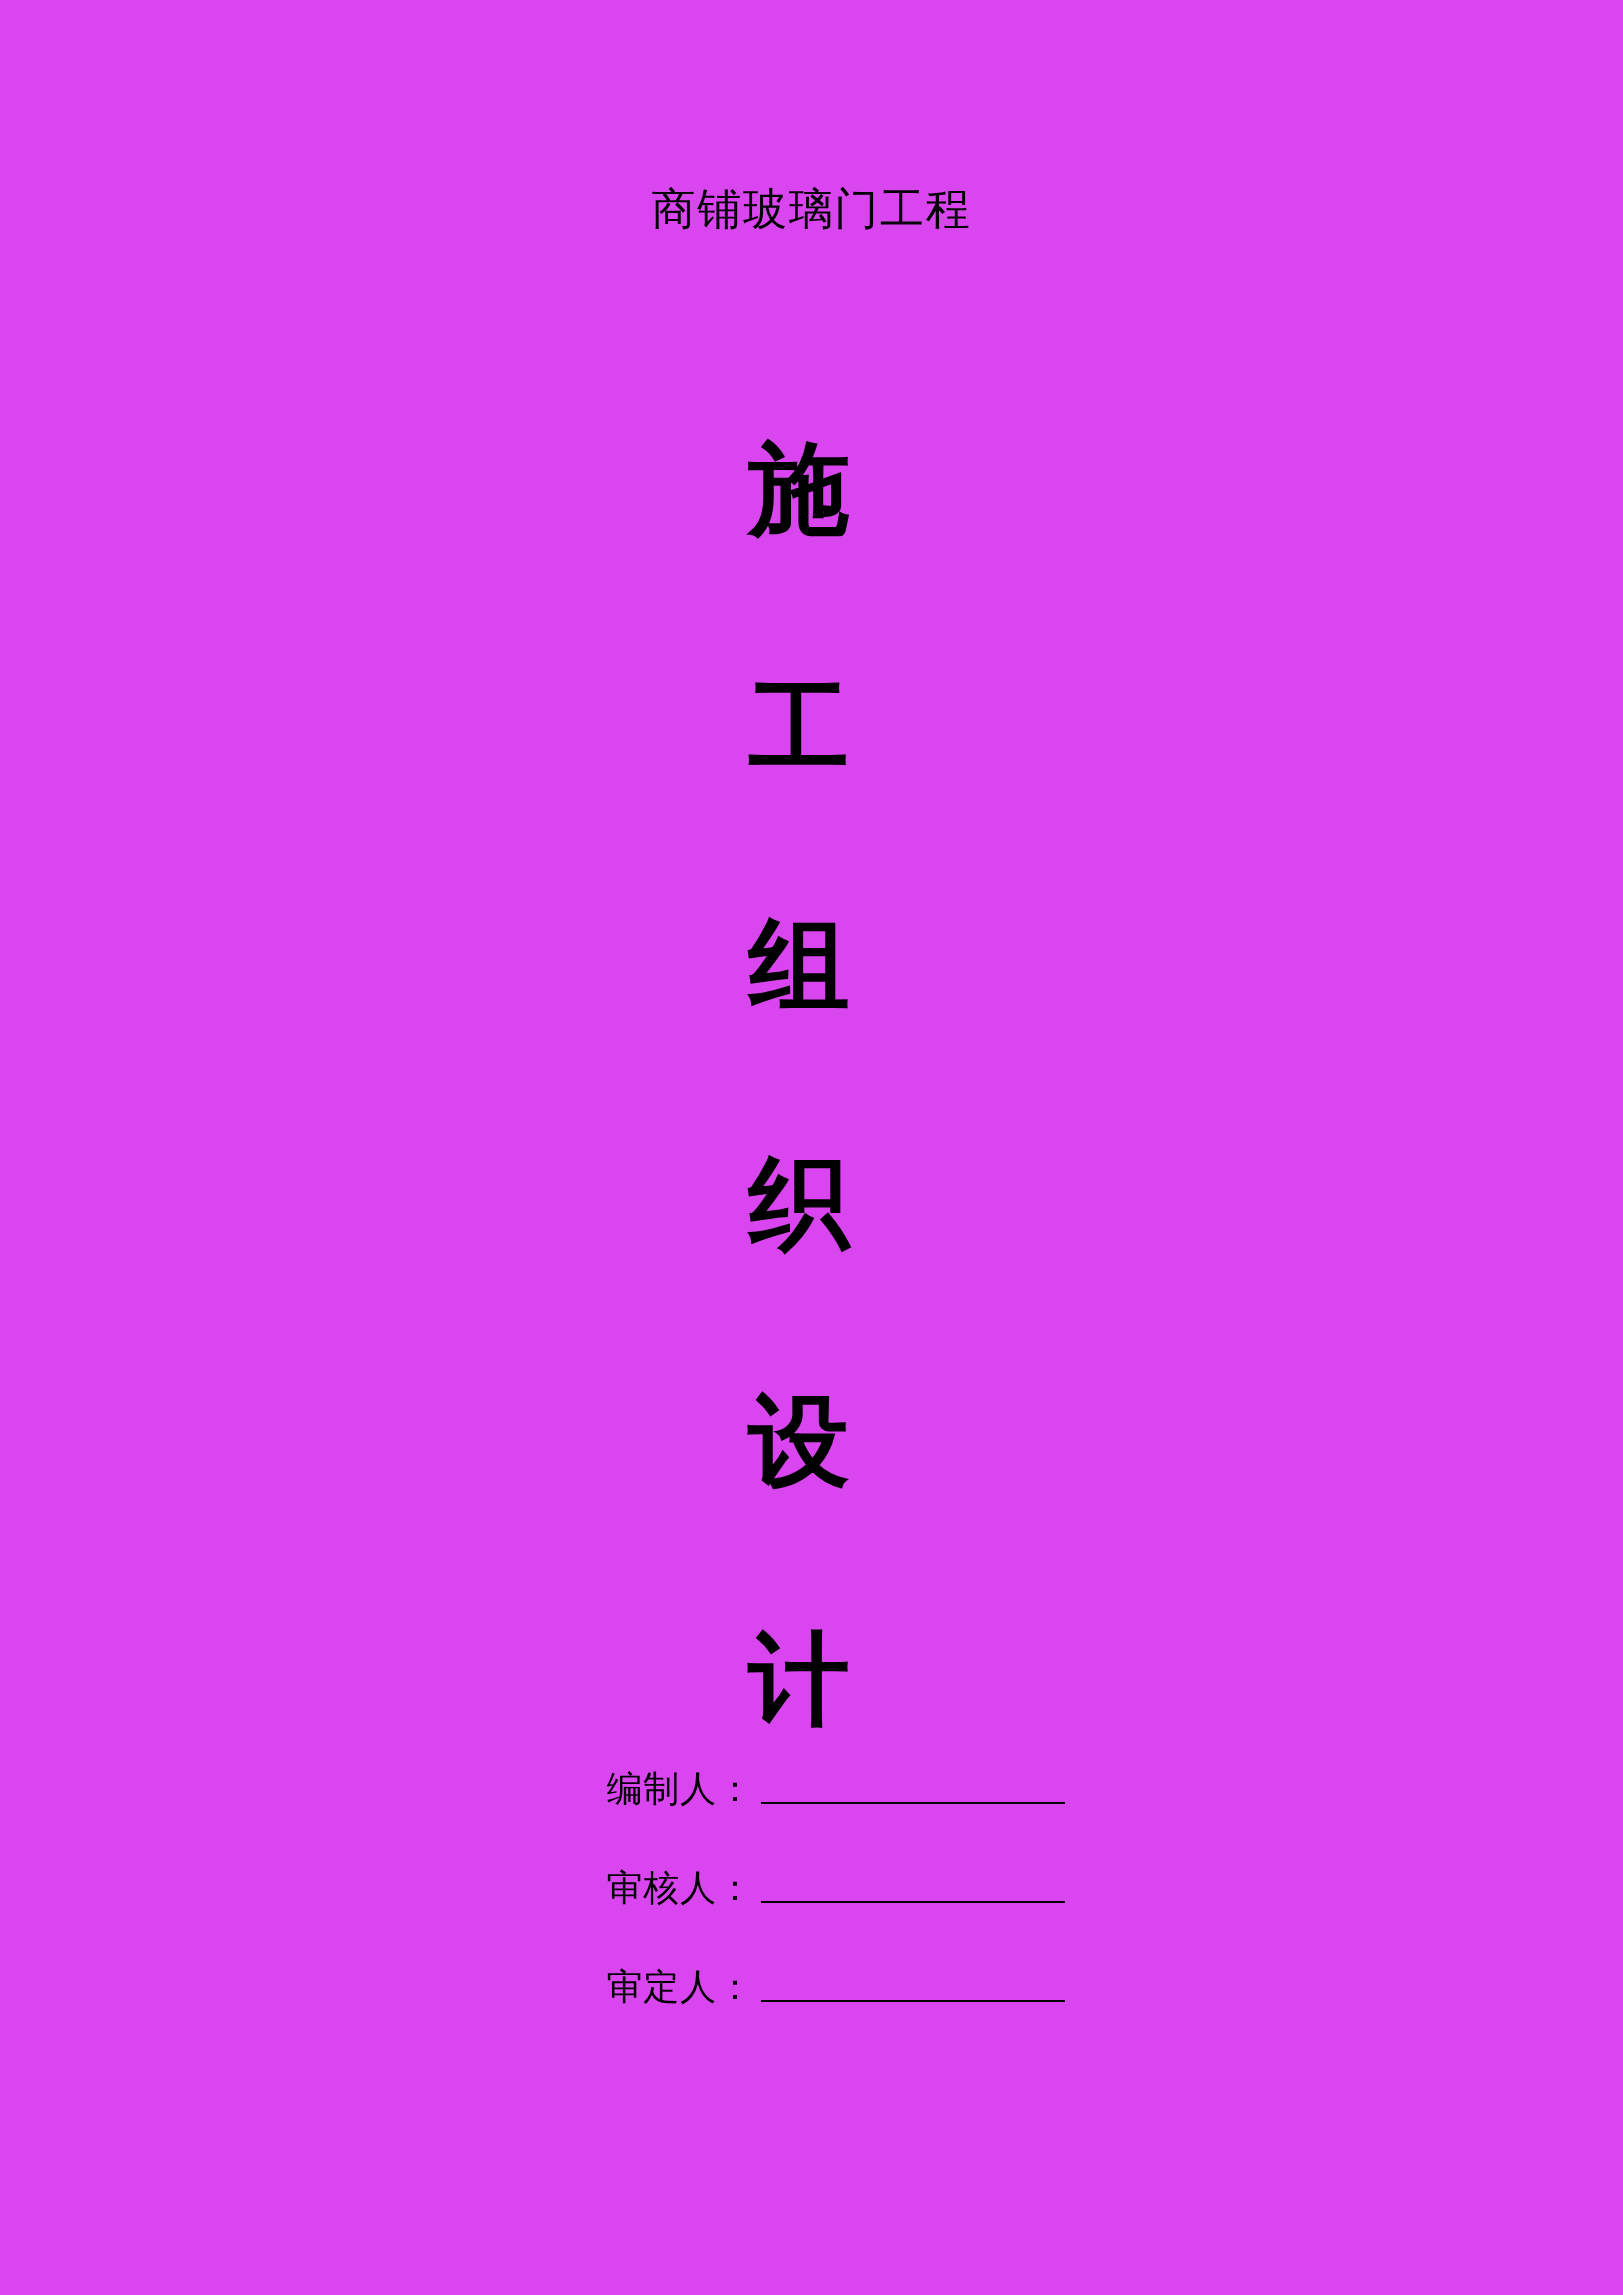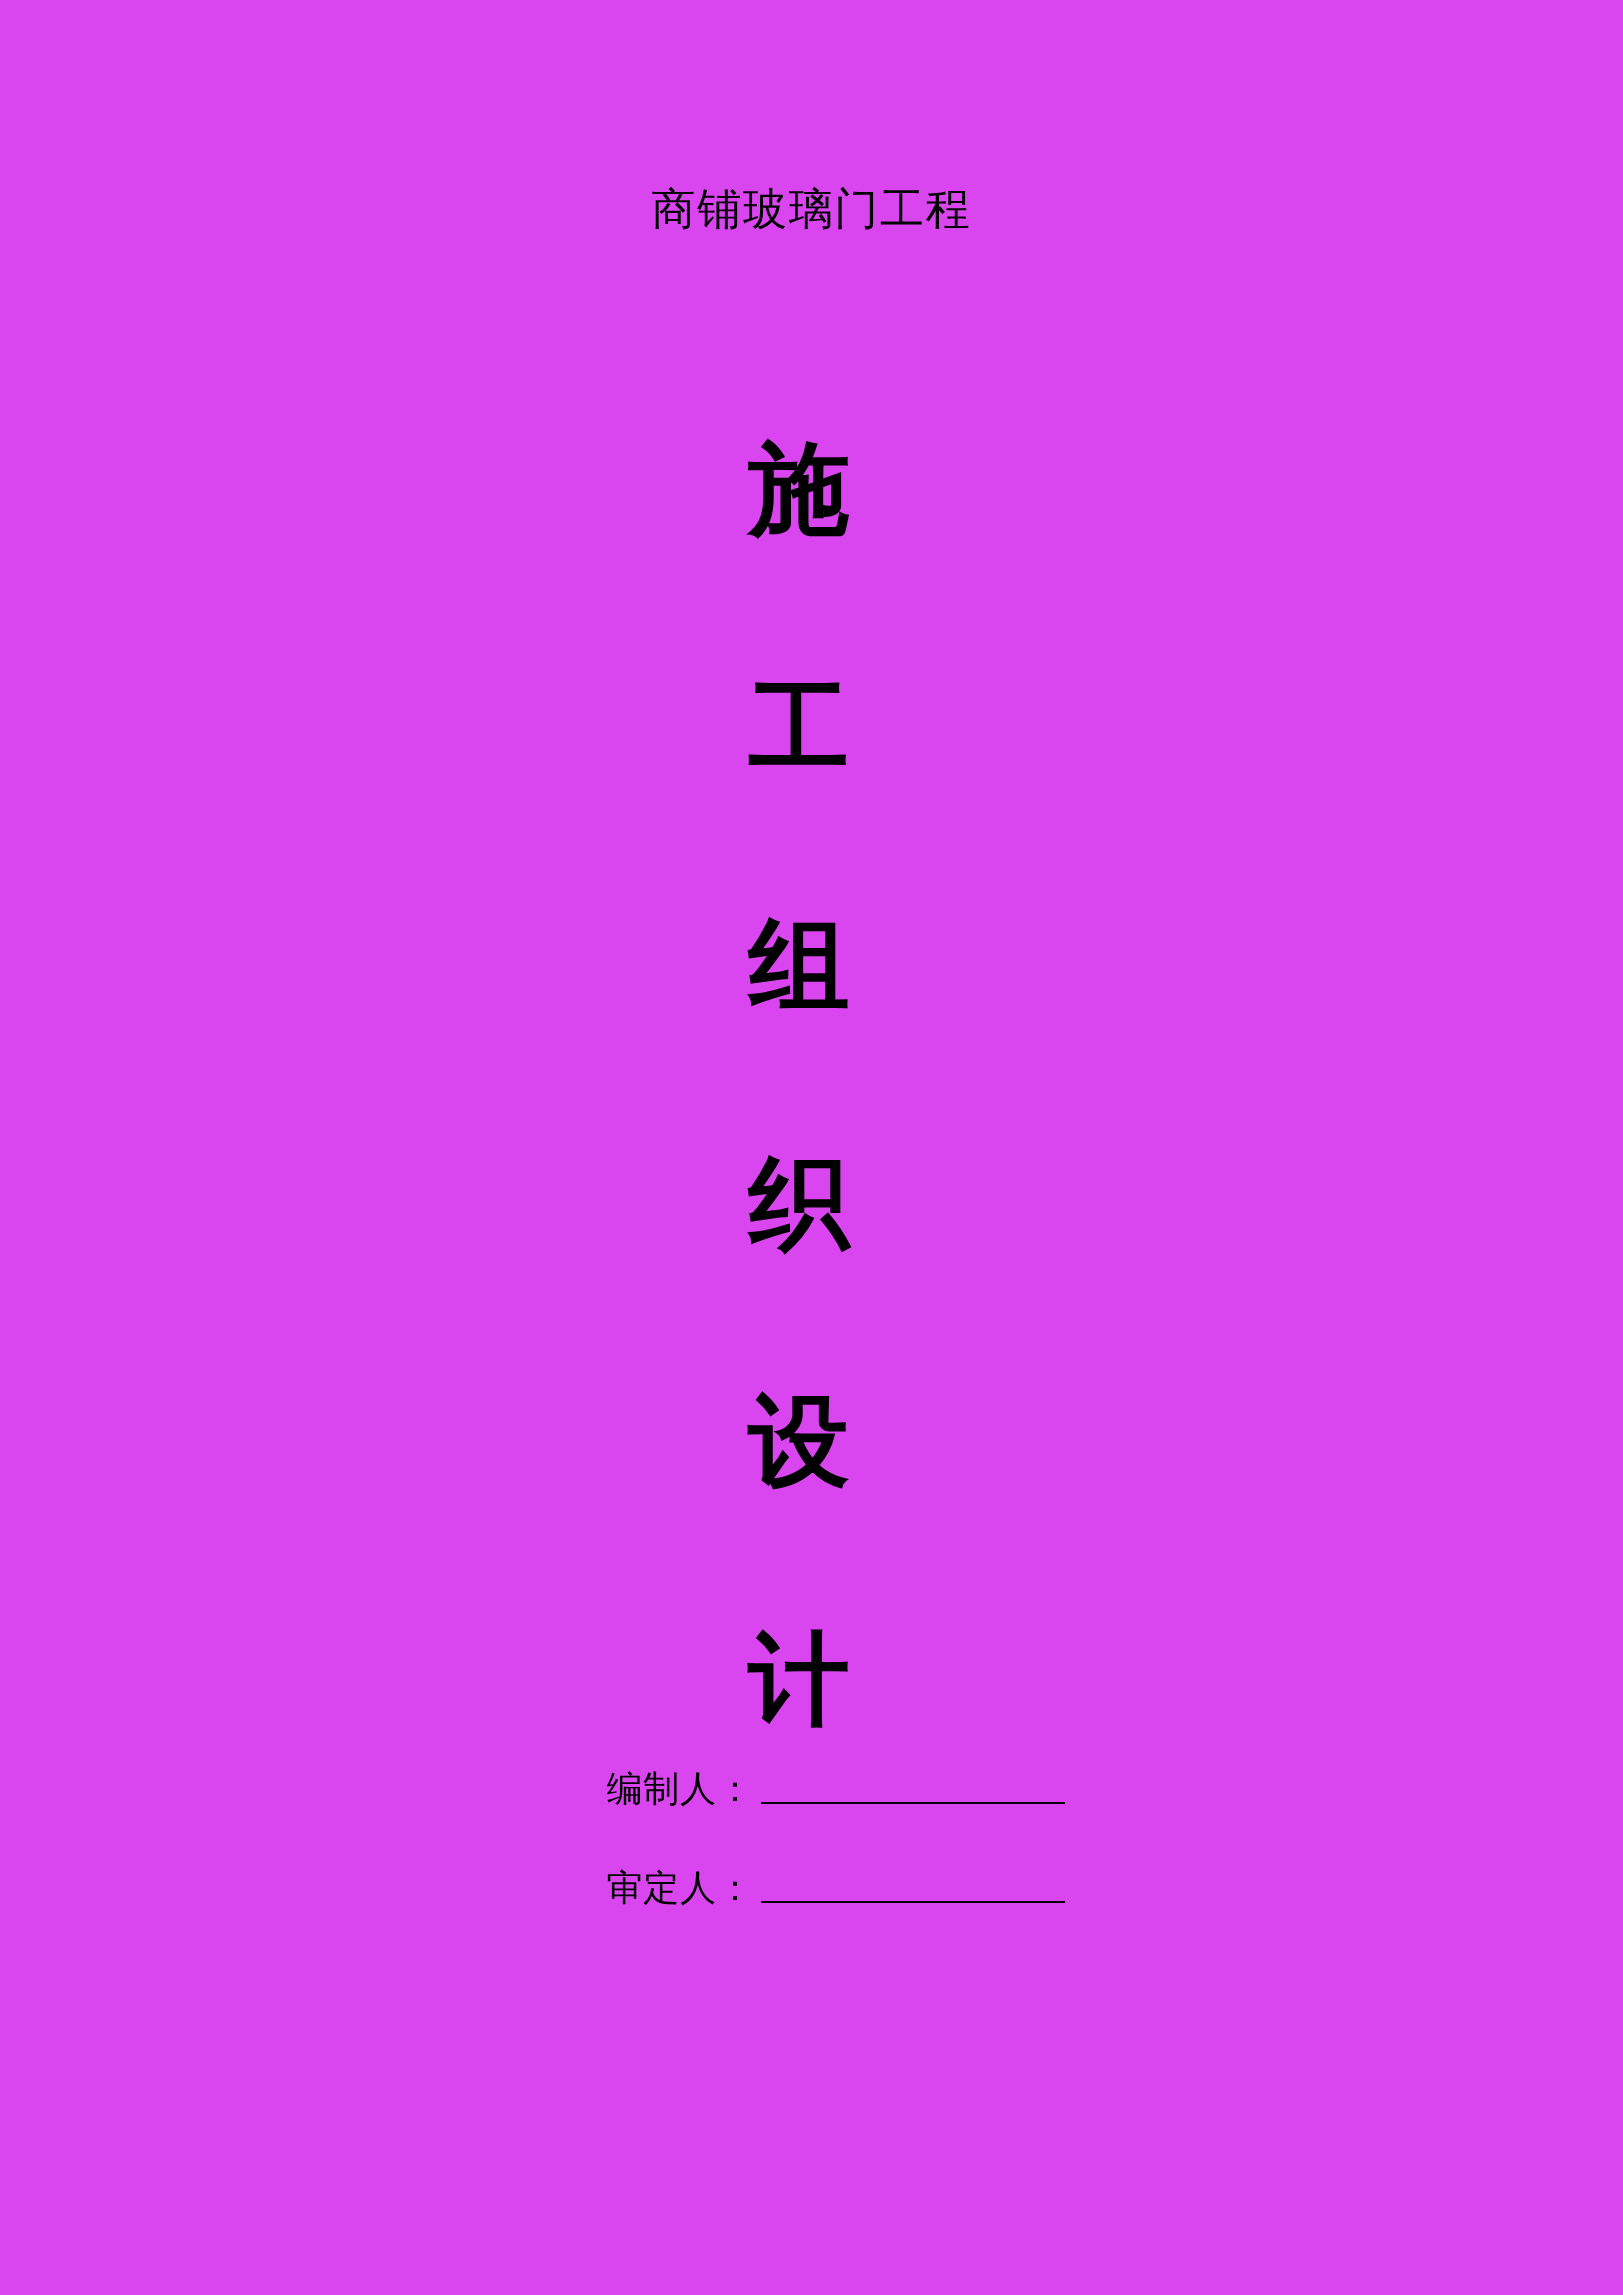"审核人：" div.sig-row { html: none -> <div> <span>审核人：</span> <span></span> </div> }
